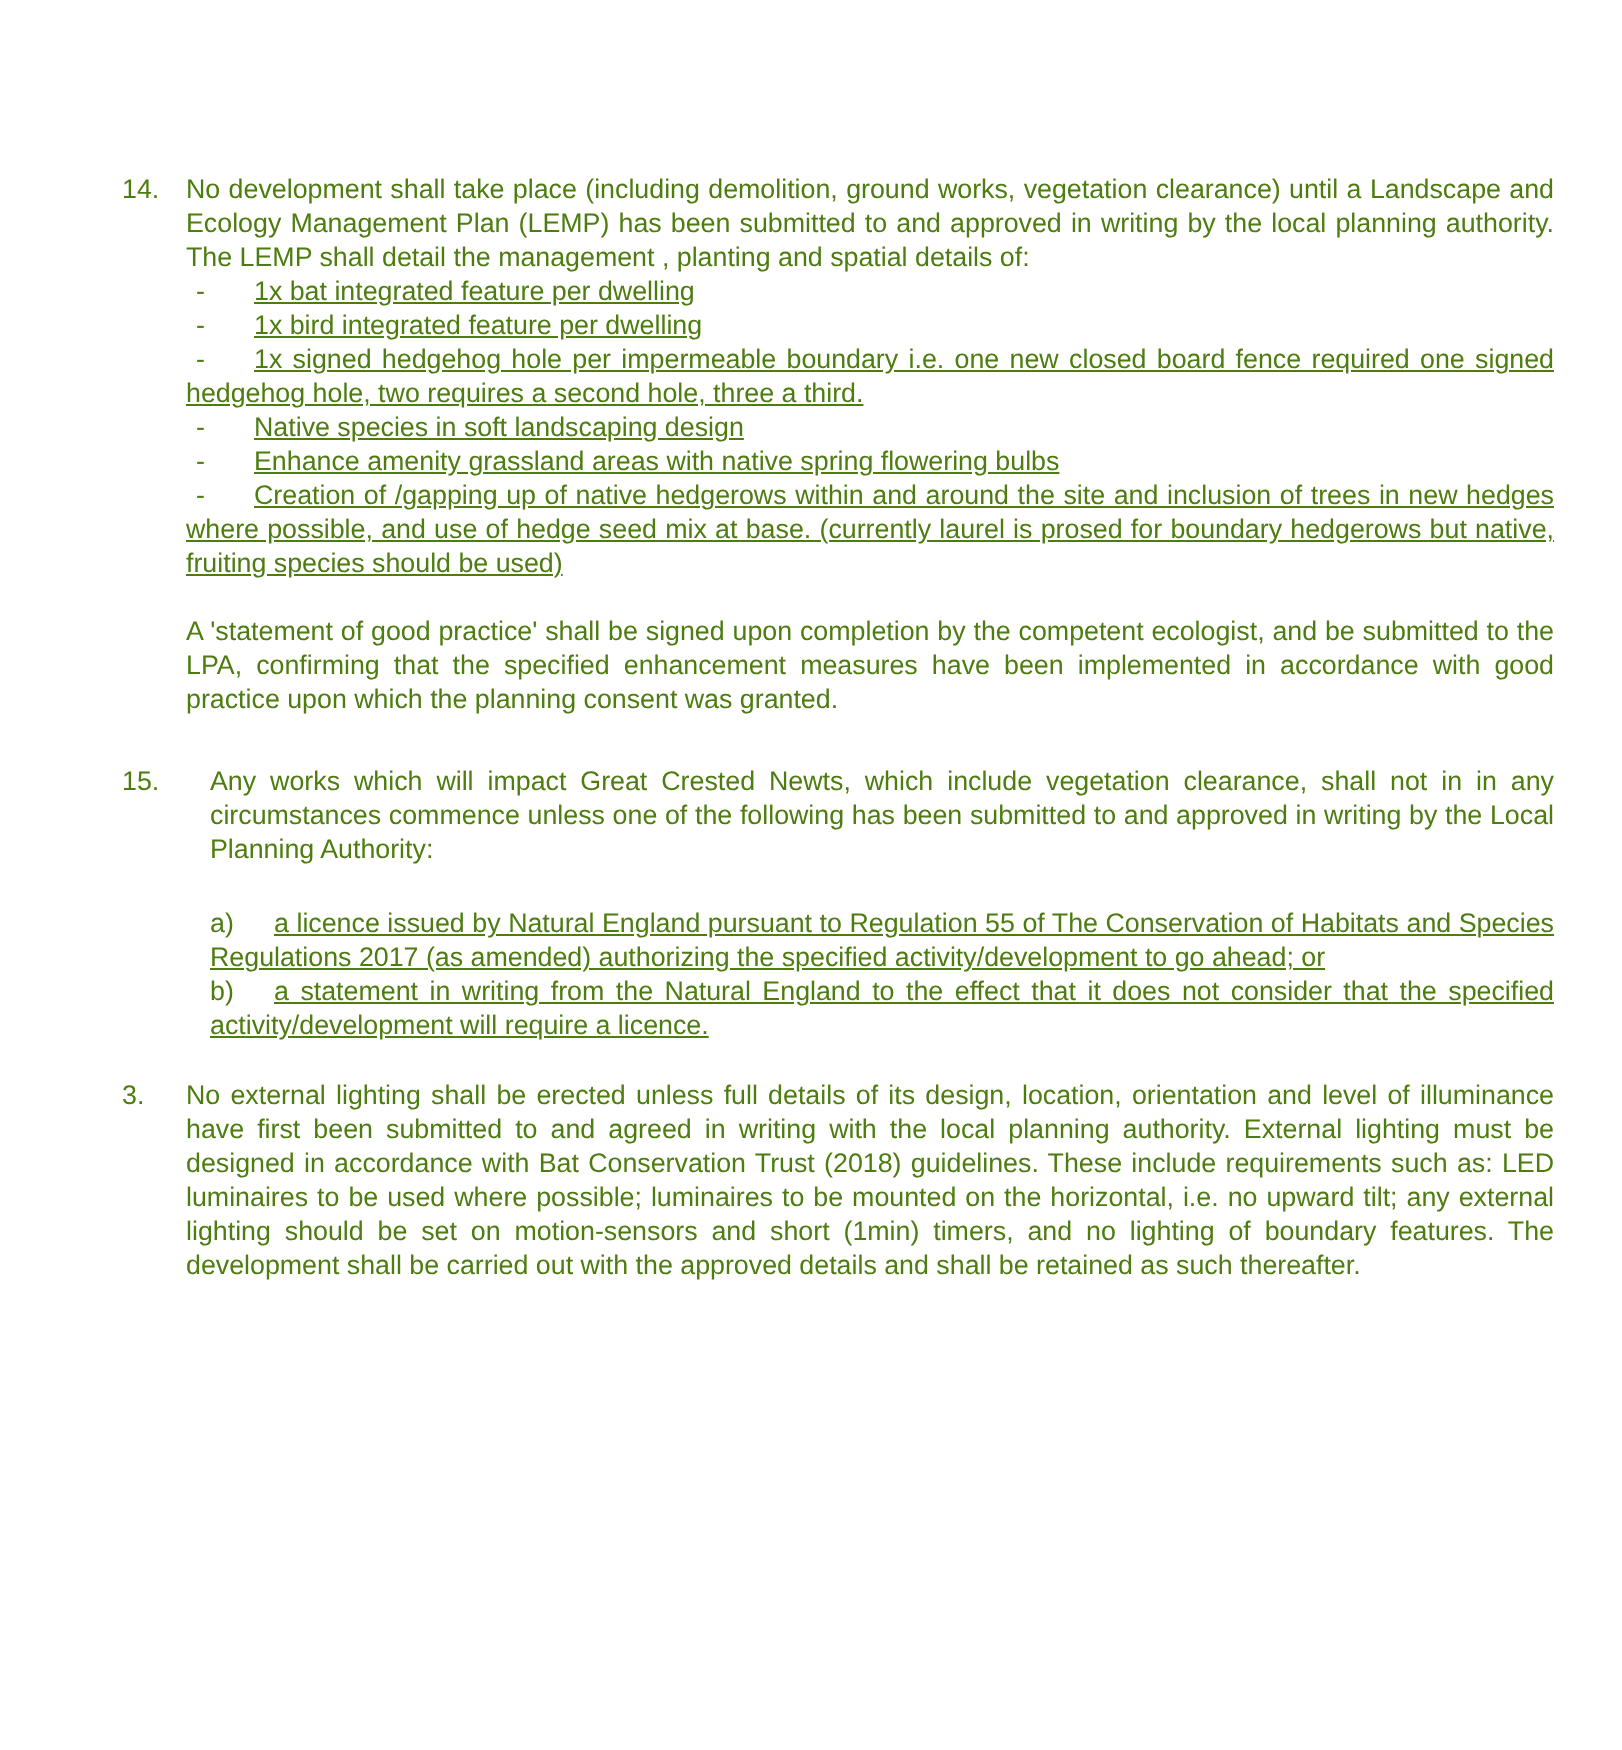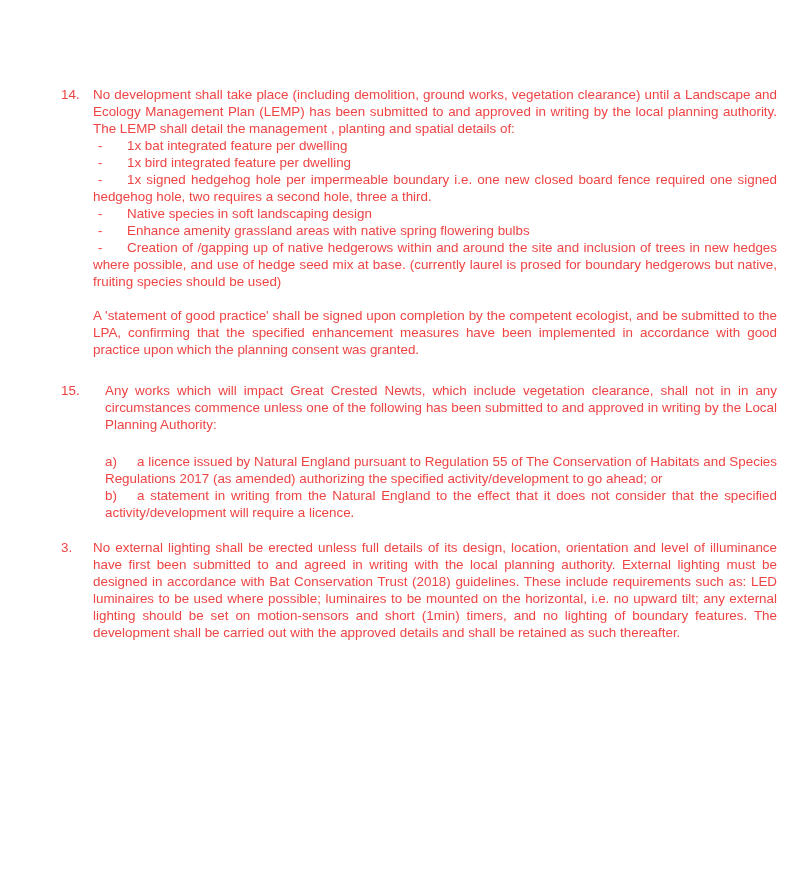"14." .page { color: #ef4444 -> #4d7c0f }
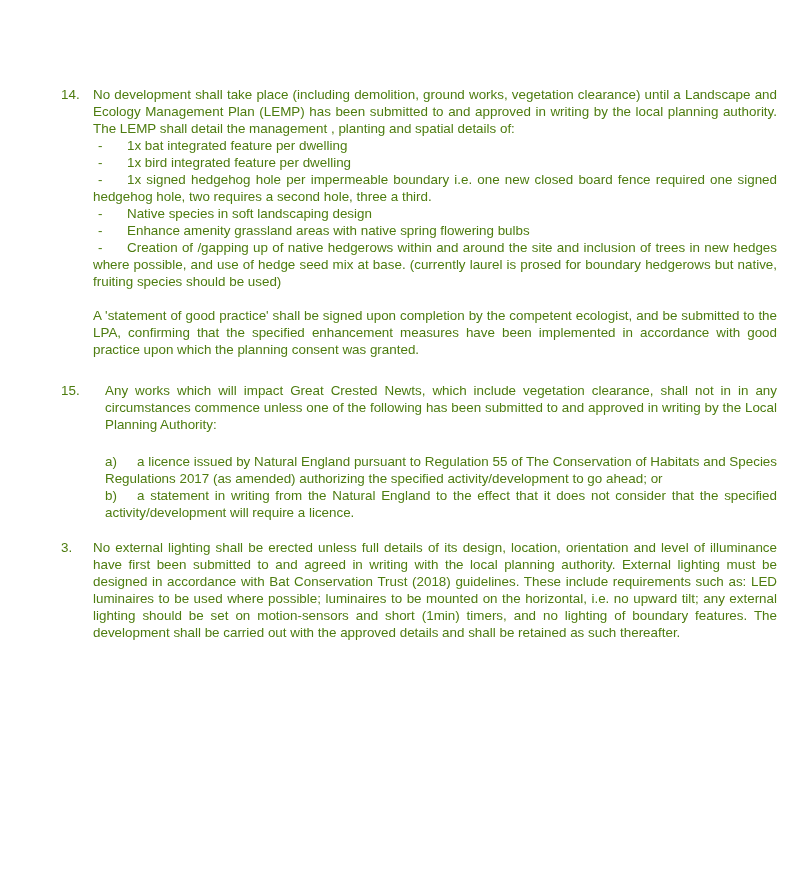"- 1x bat integrated feature" .bullet { text-decoration: none -> underline }
